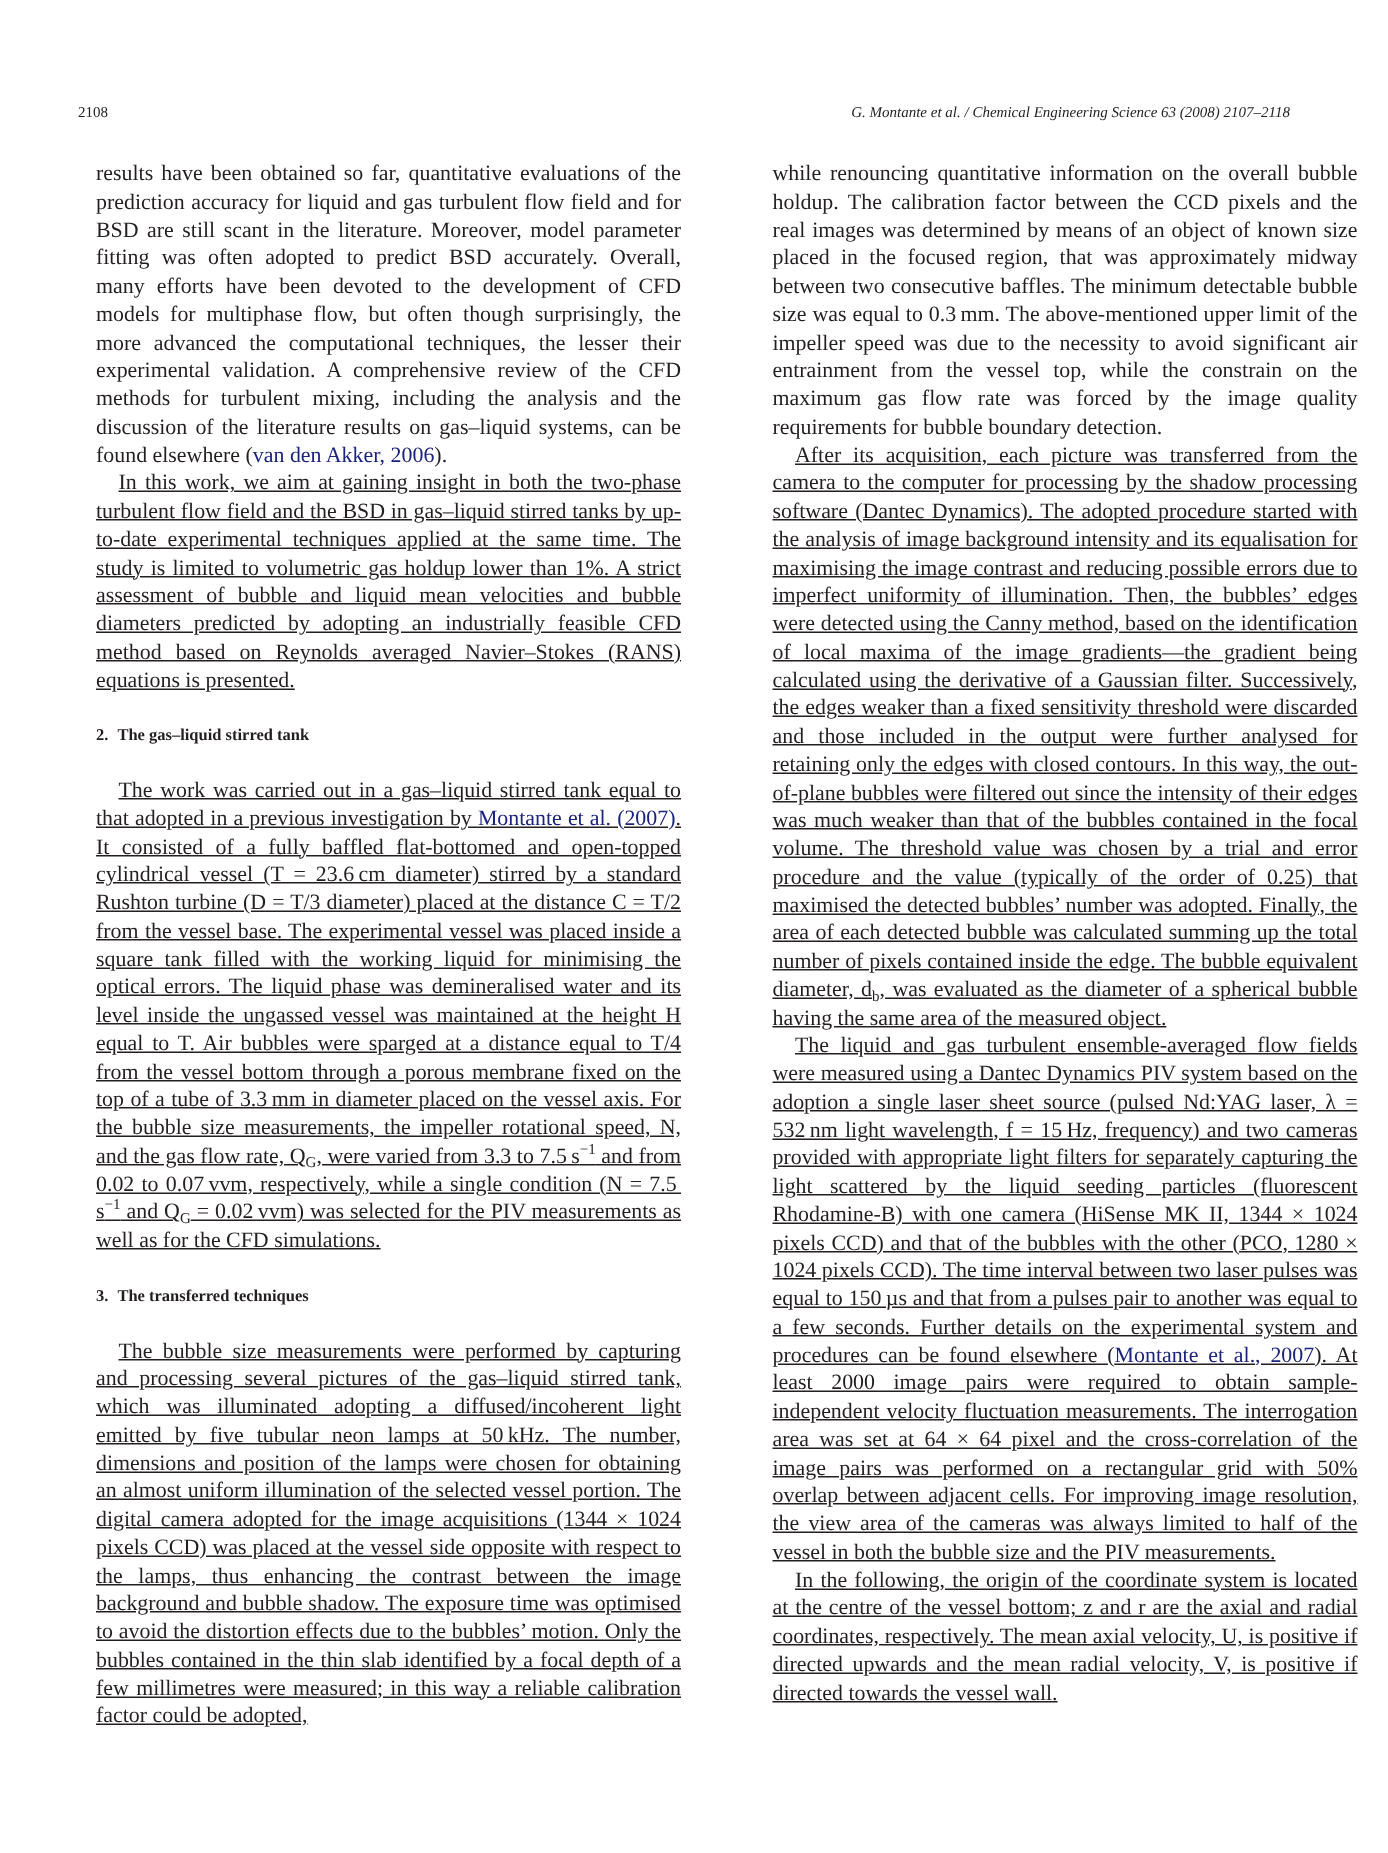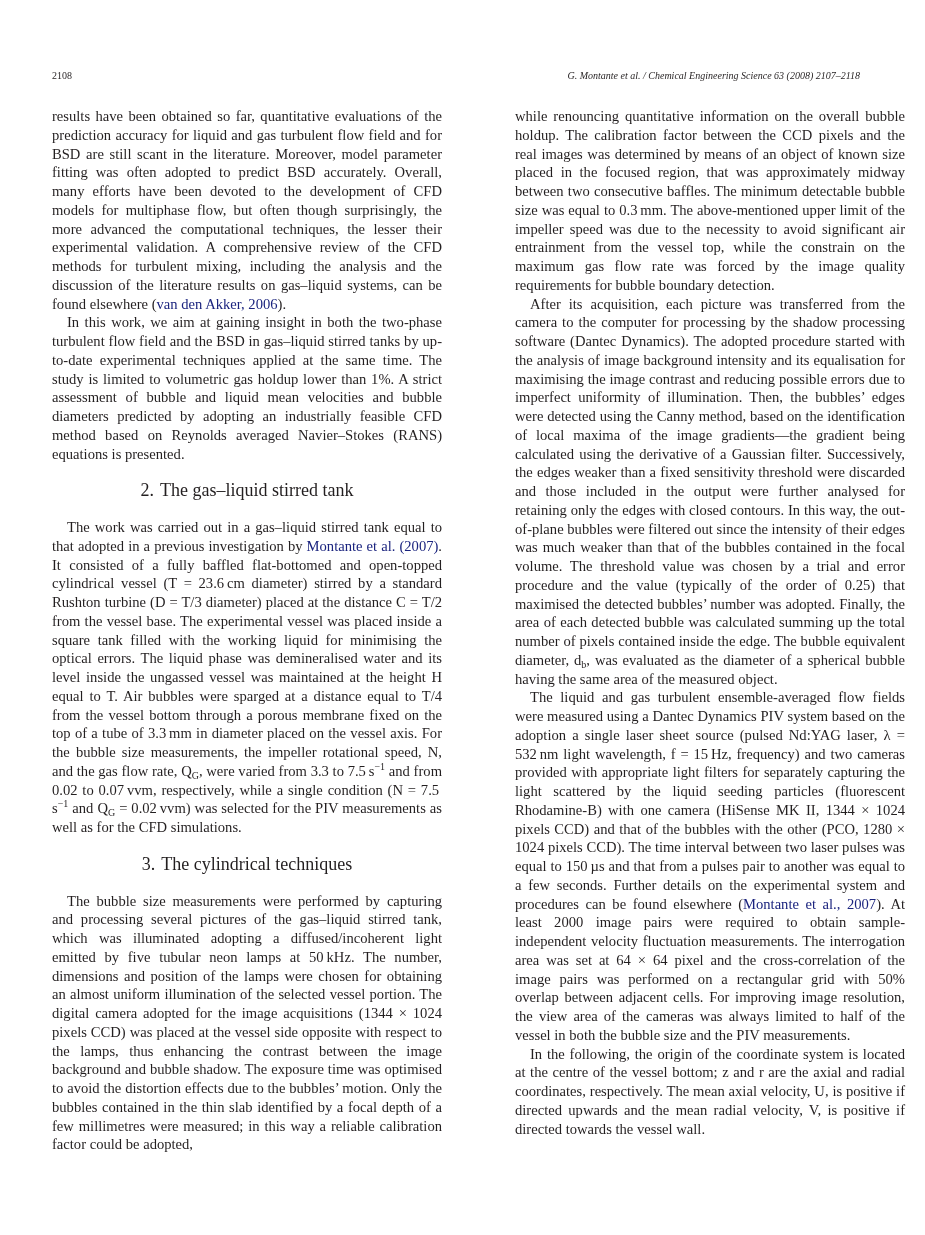"results have been obtained so" .col.left { left: 52px -> 64px }
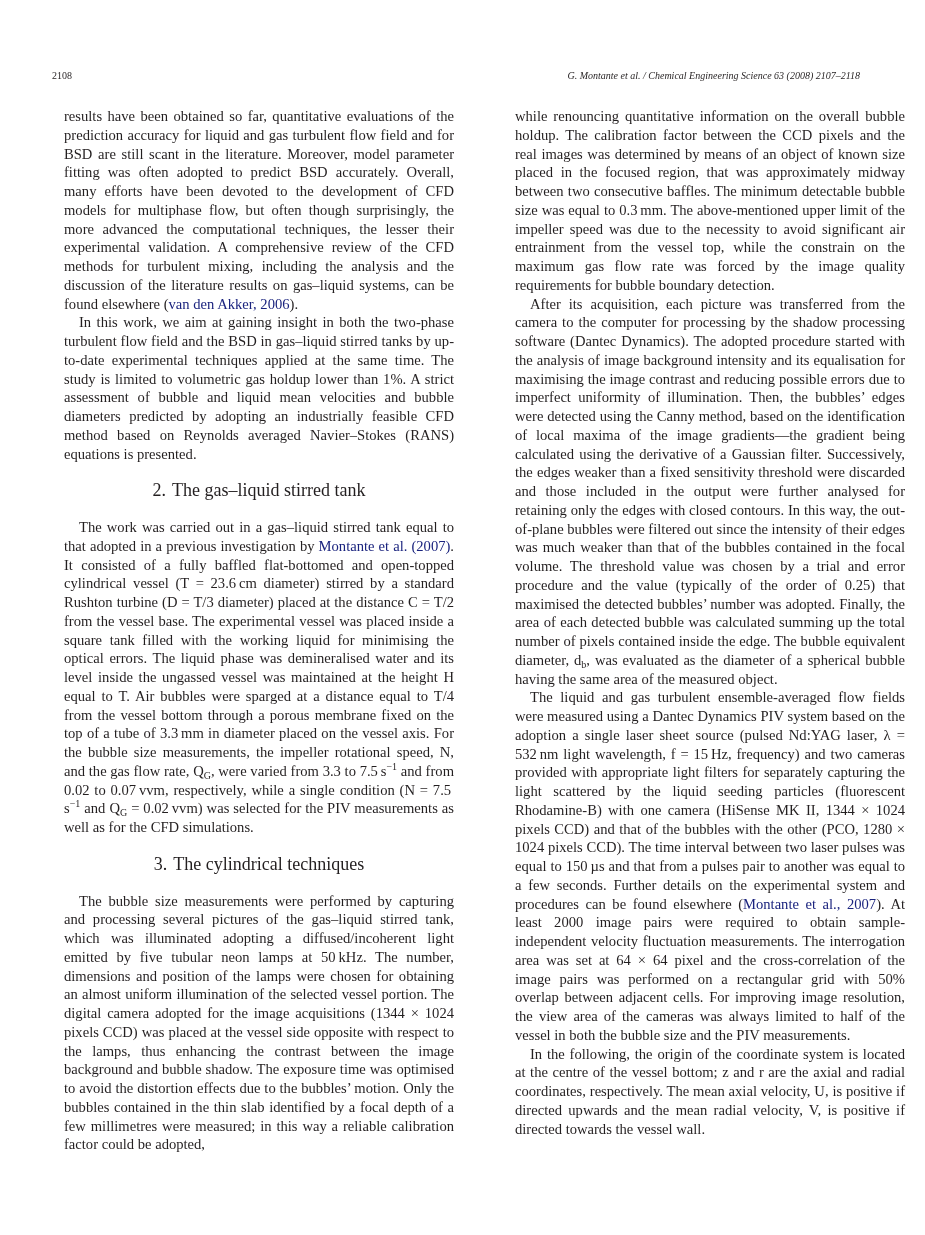"After its acquisition, each picture" p.indent { text-decoration: none -> underline }
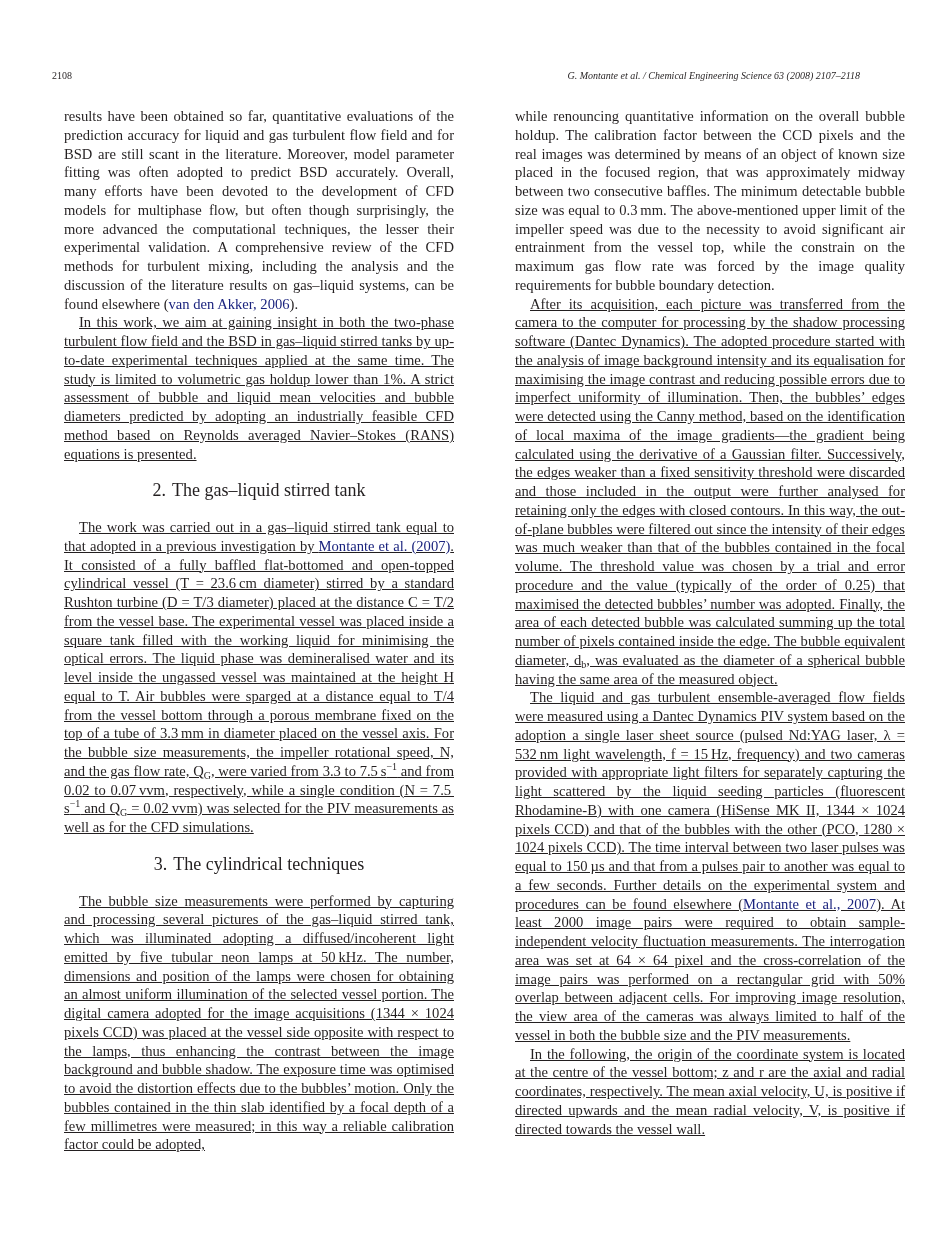"2. The gas–liquid stirred tank" h2 { font-size: 18px -> 11px; font-weight: normal -> bold; text-align: center -> left }
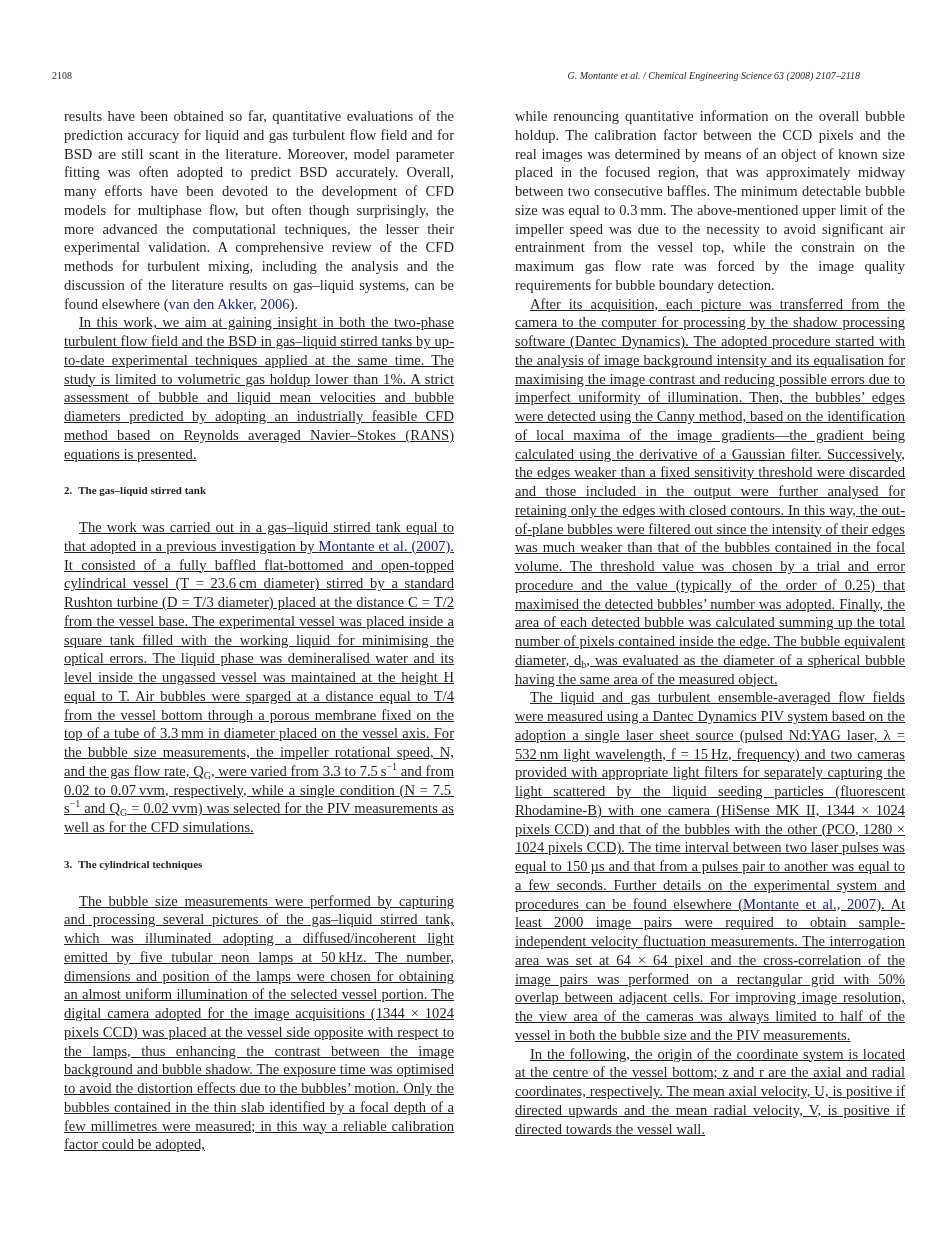"The cylindrical techniques" span { text: cylindrical -> transferred }
